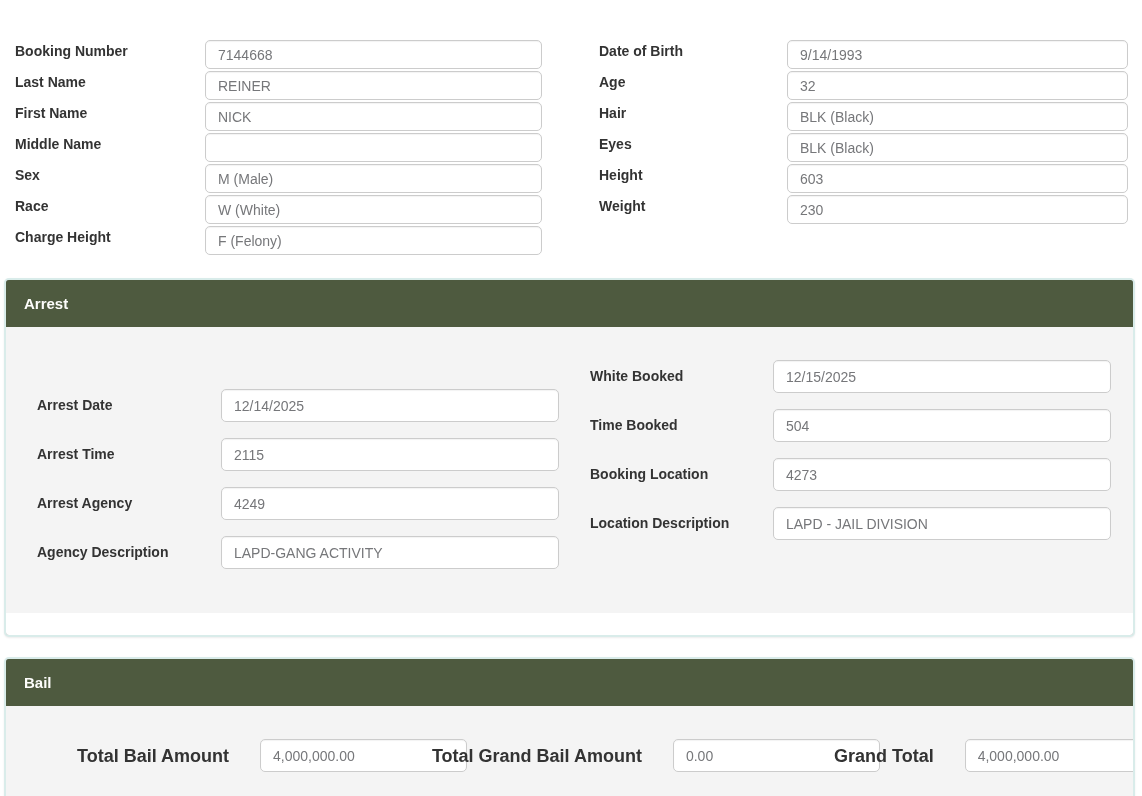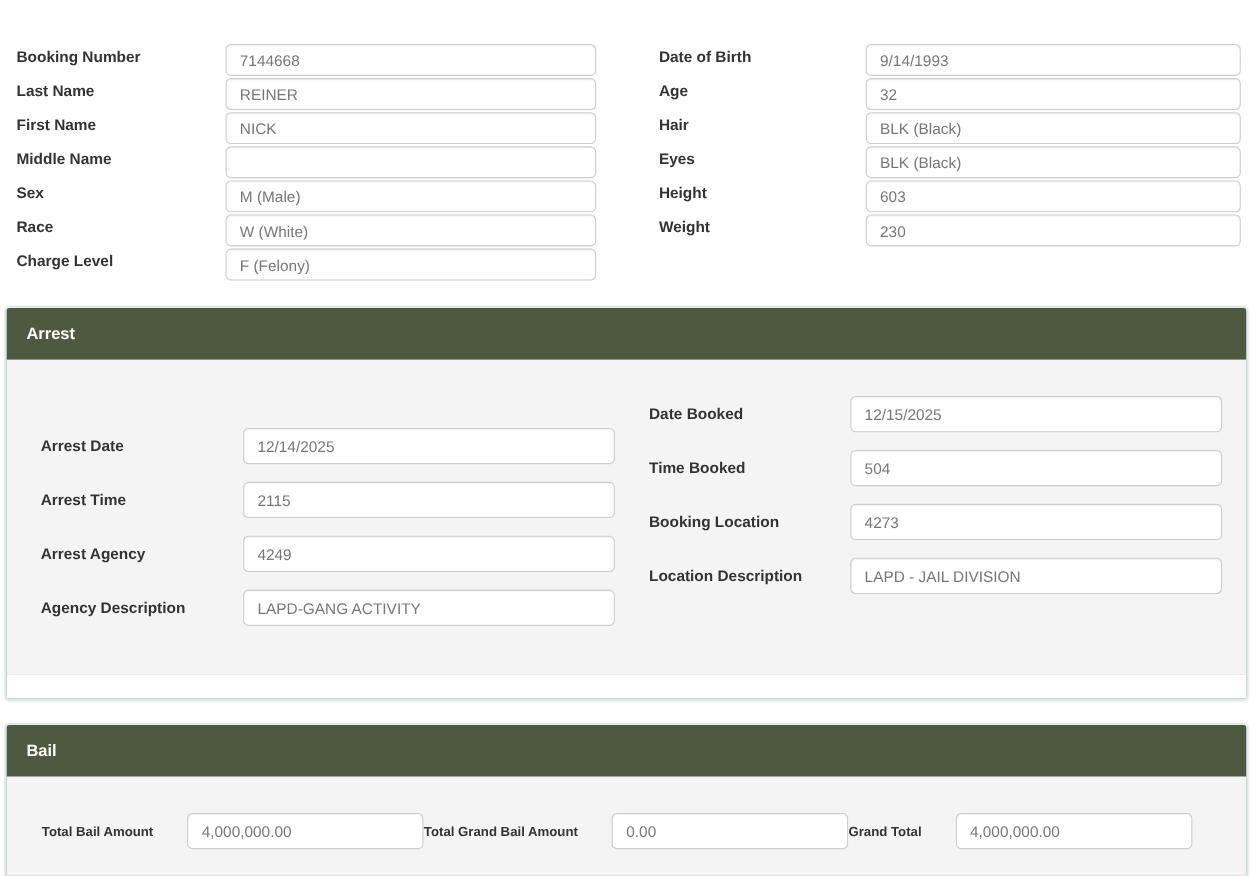"Charge Level" span.flabel { text: Level -> Height }
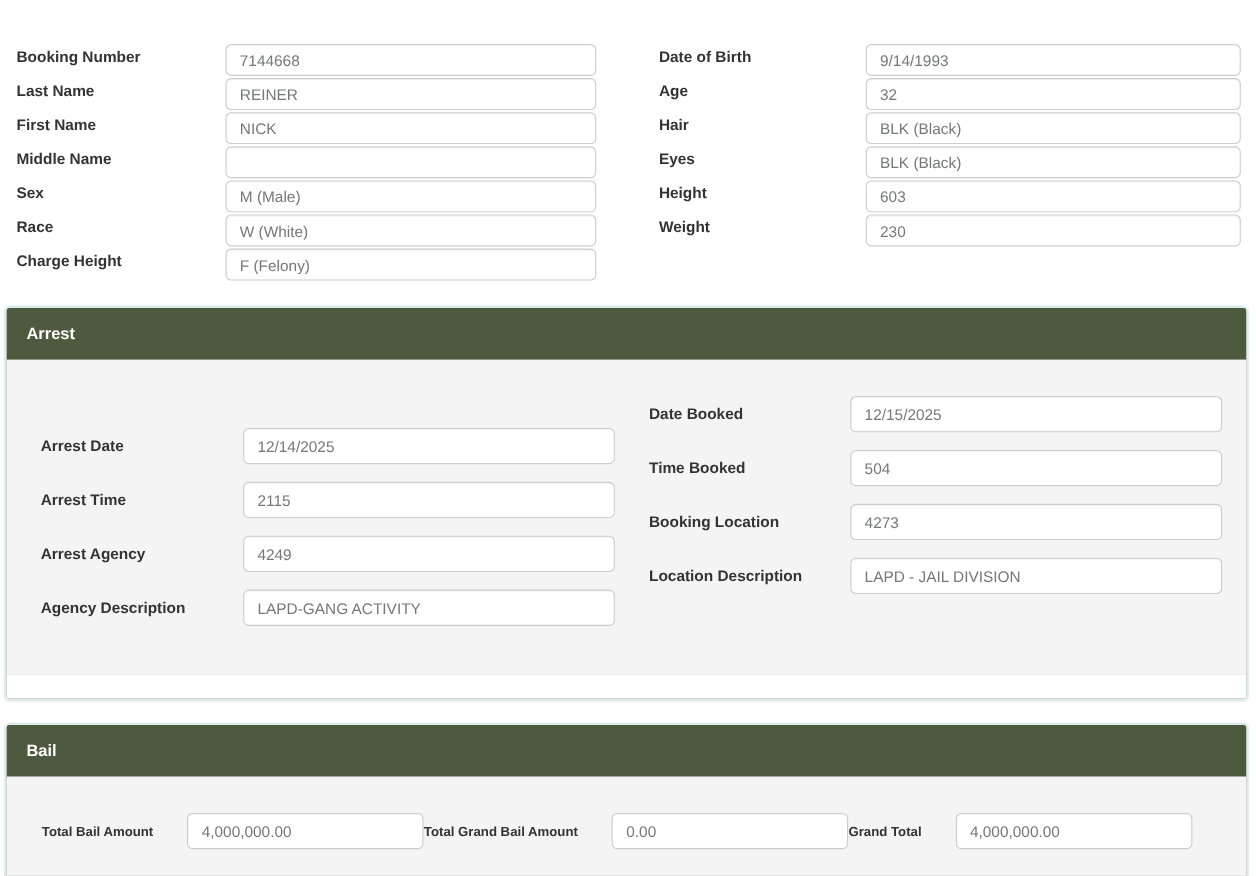"Date Booked" span.alabel { text: Date -> White }
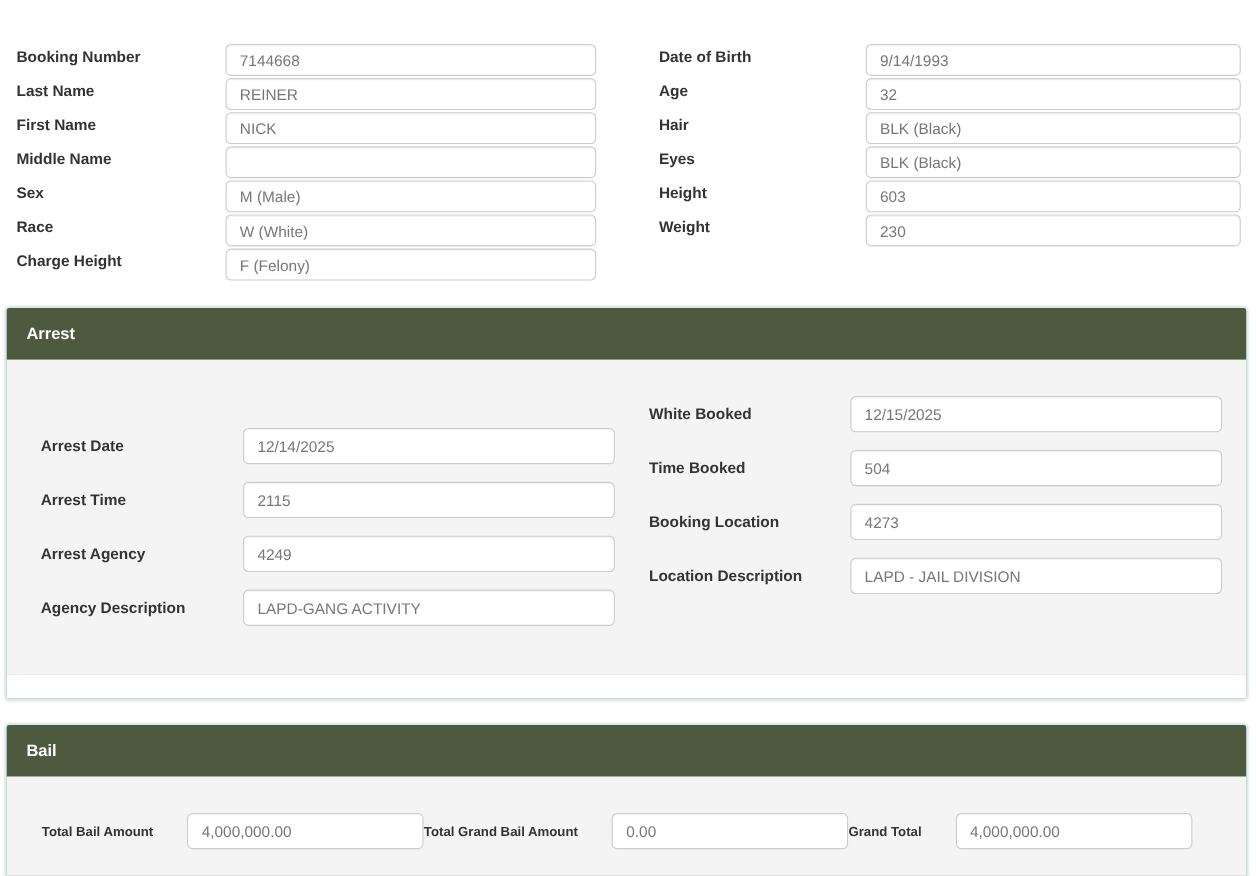"Total Bail Amount" .blabel { font-size: 12px -> 18px; margin-left: none -> 39px }
